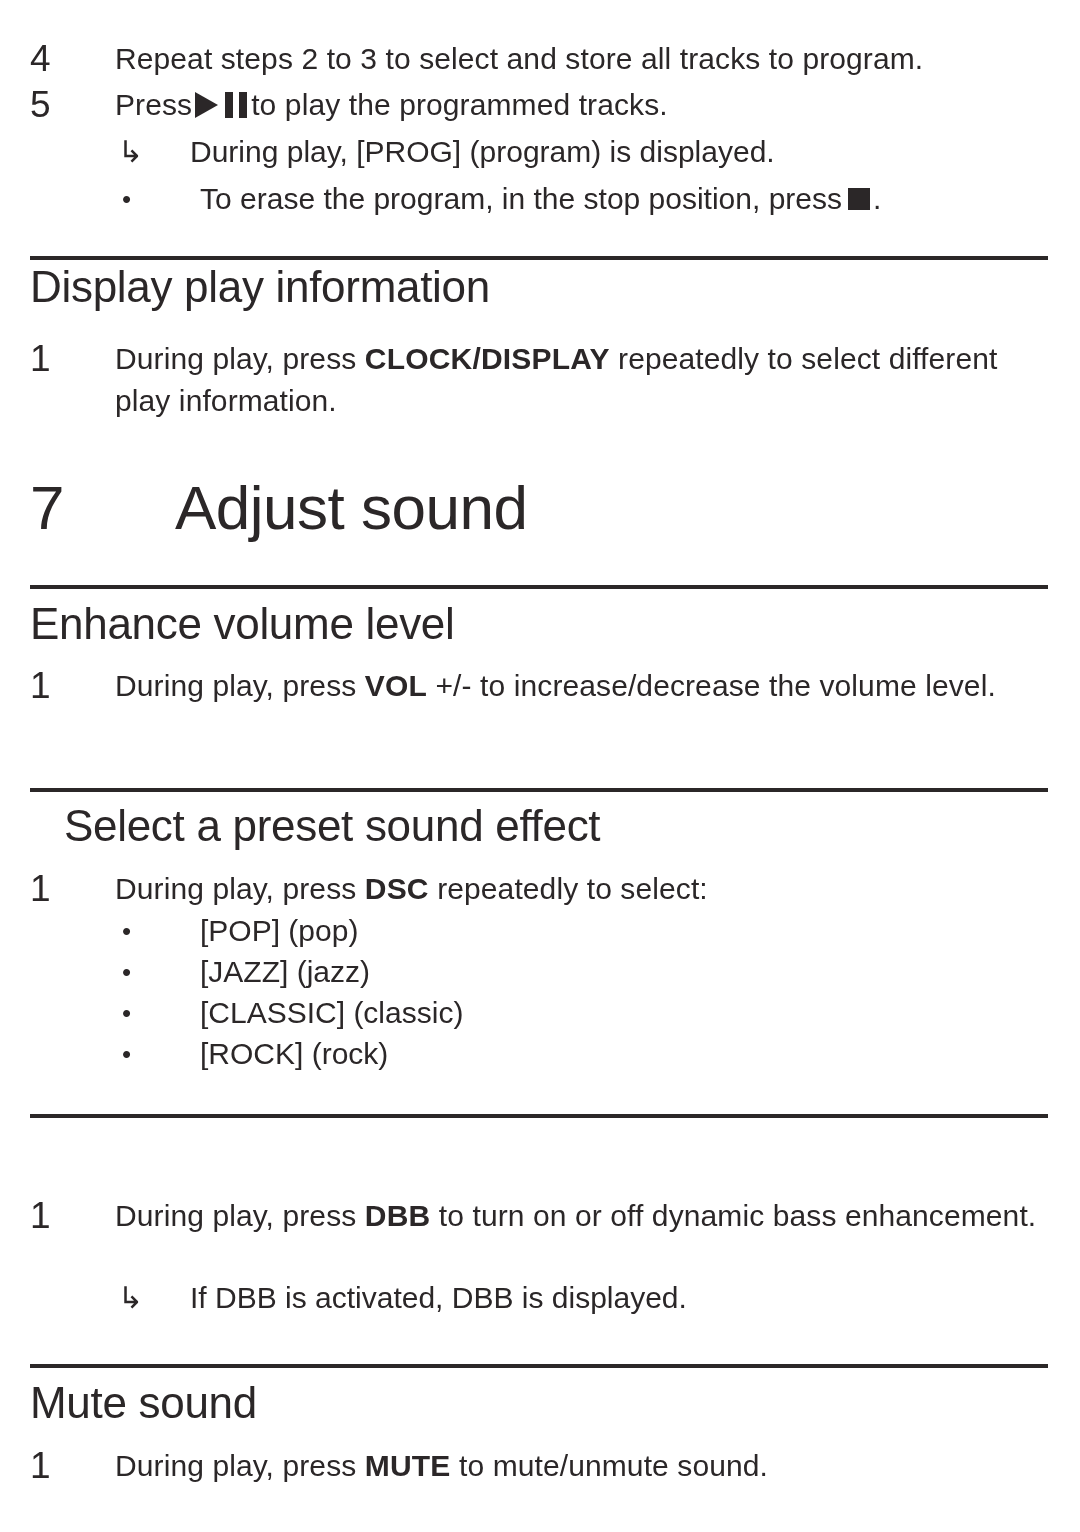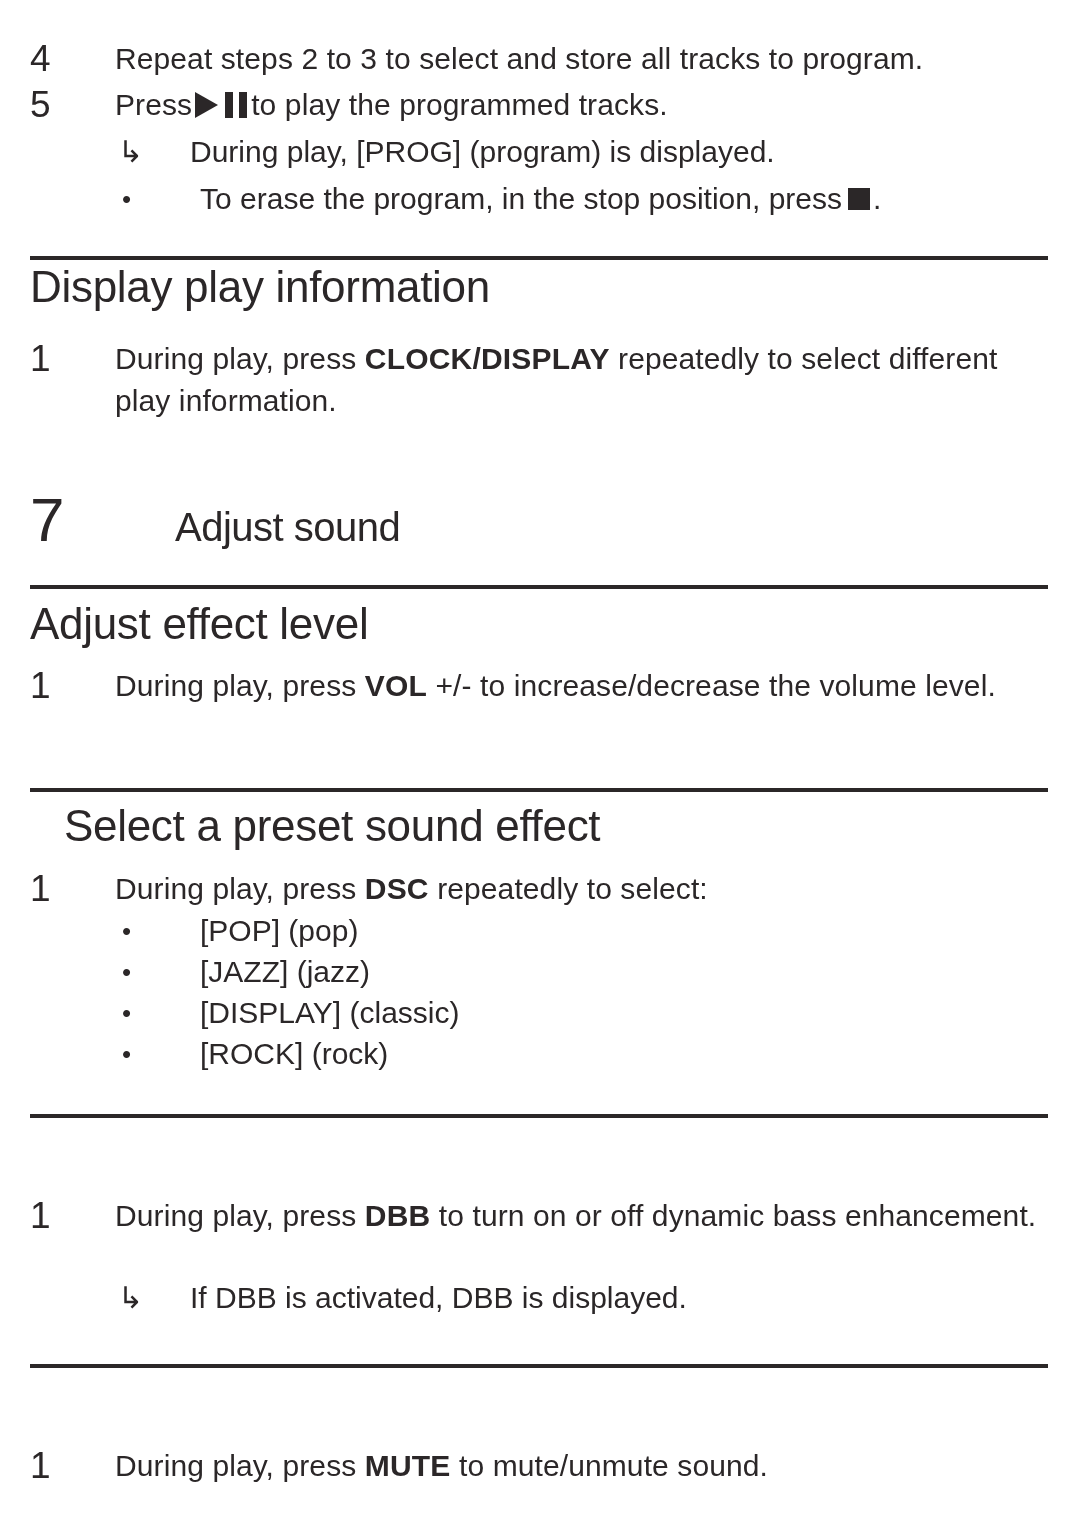"Adjust sound" .chapter-title { font-size: 40px -> 62px; margin-top: 30px -> none }
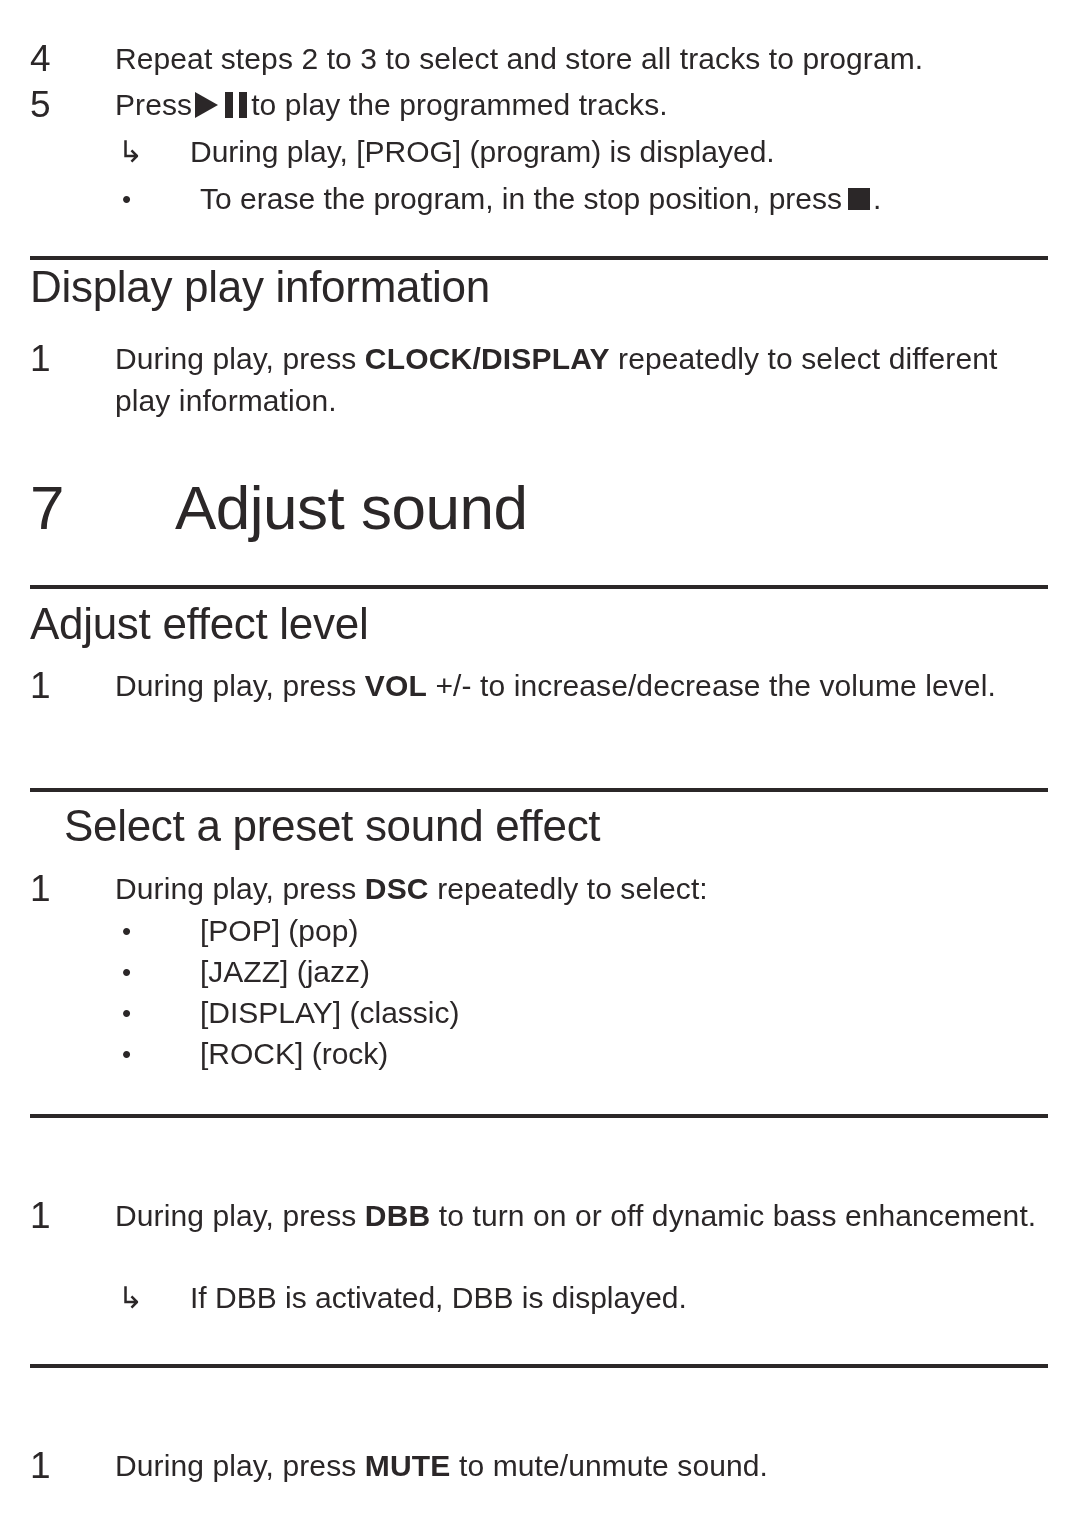"Adjust effect level" div.section-title { text: Adjust effect -> Enhance volume }
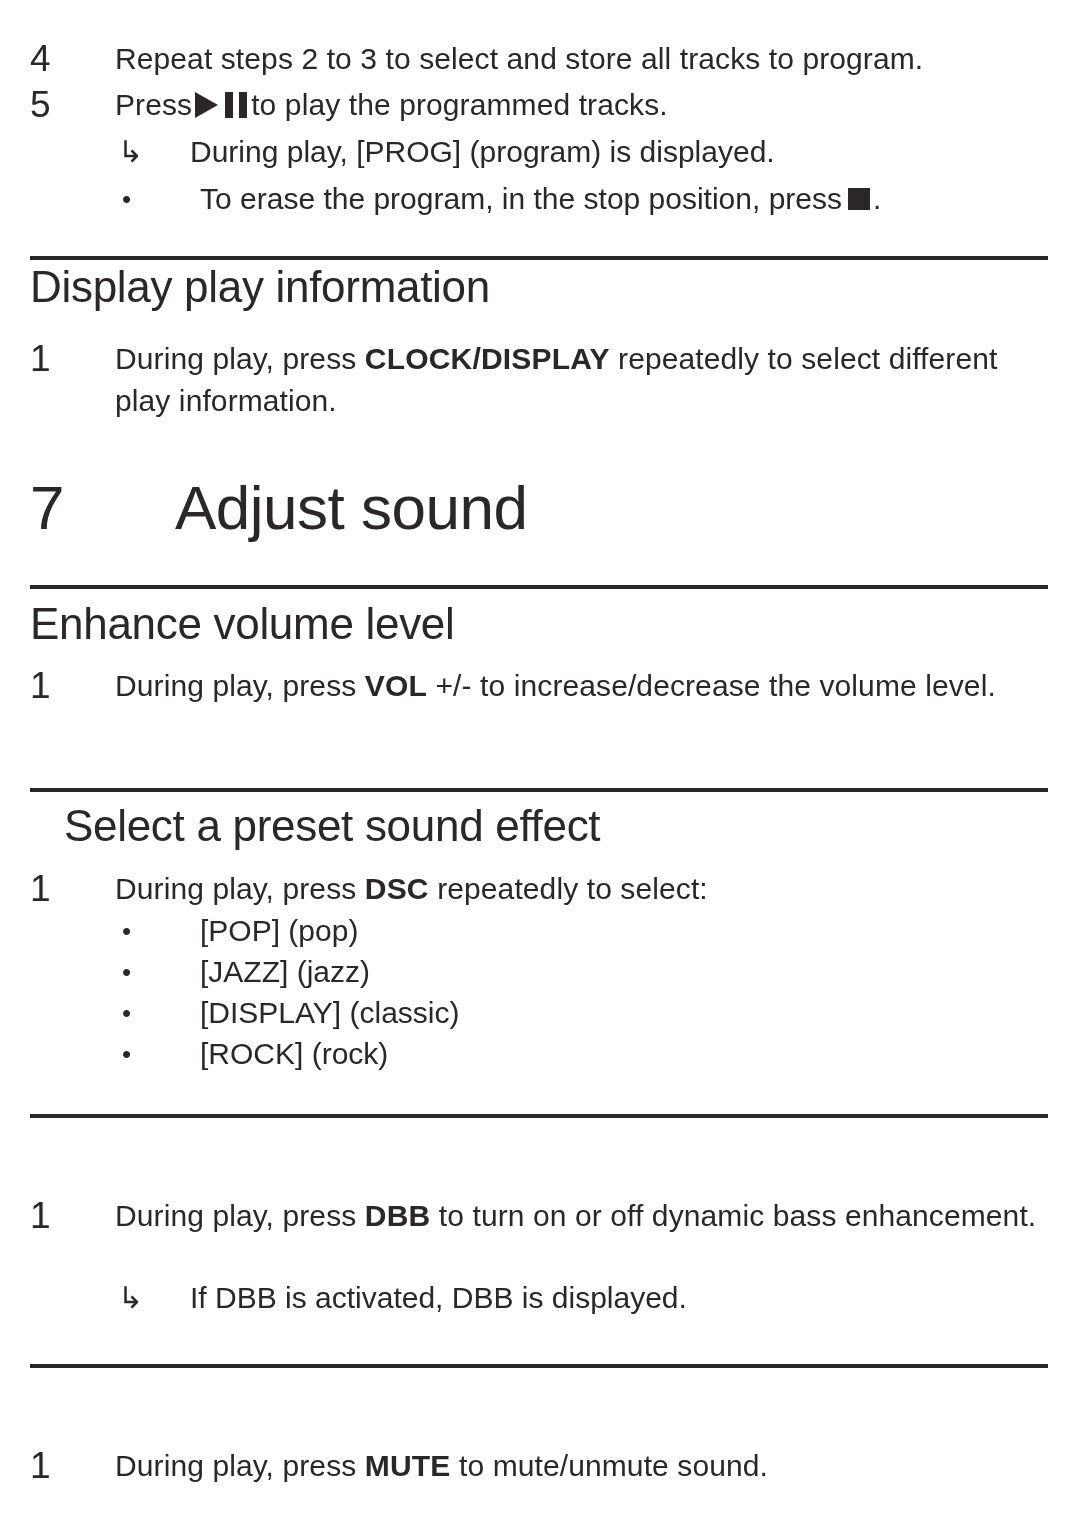"[DISPLAY] (classic)" div.bullet-text { text: DISPLAY -> CLASSIC }
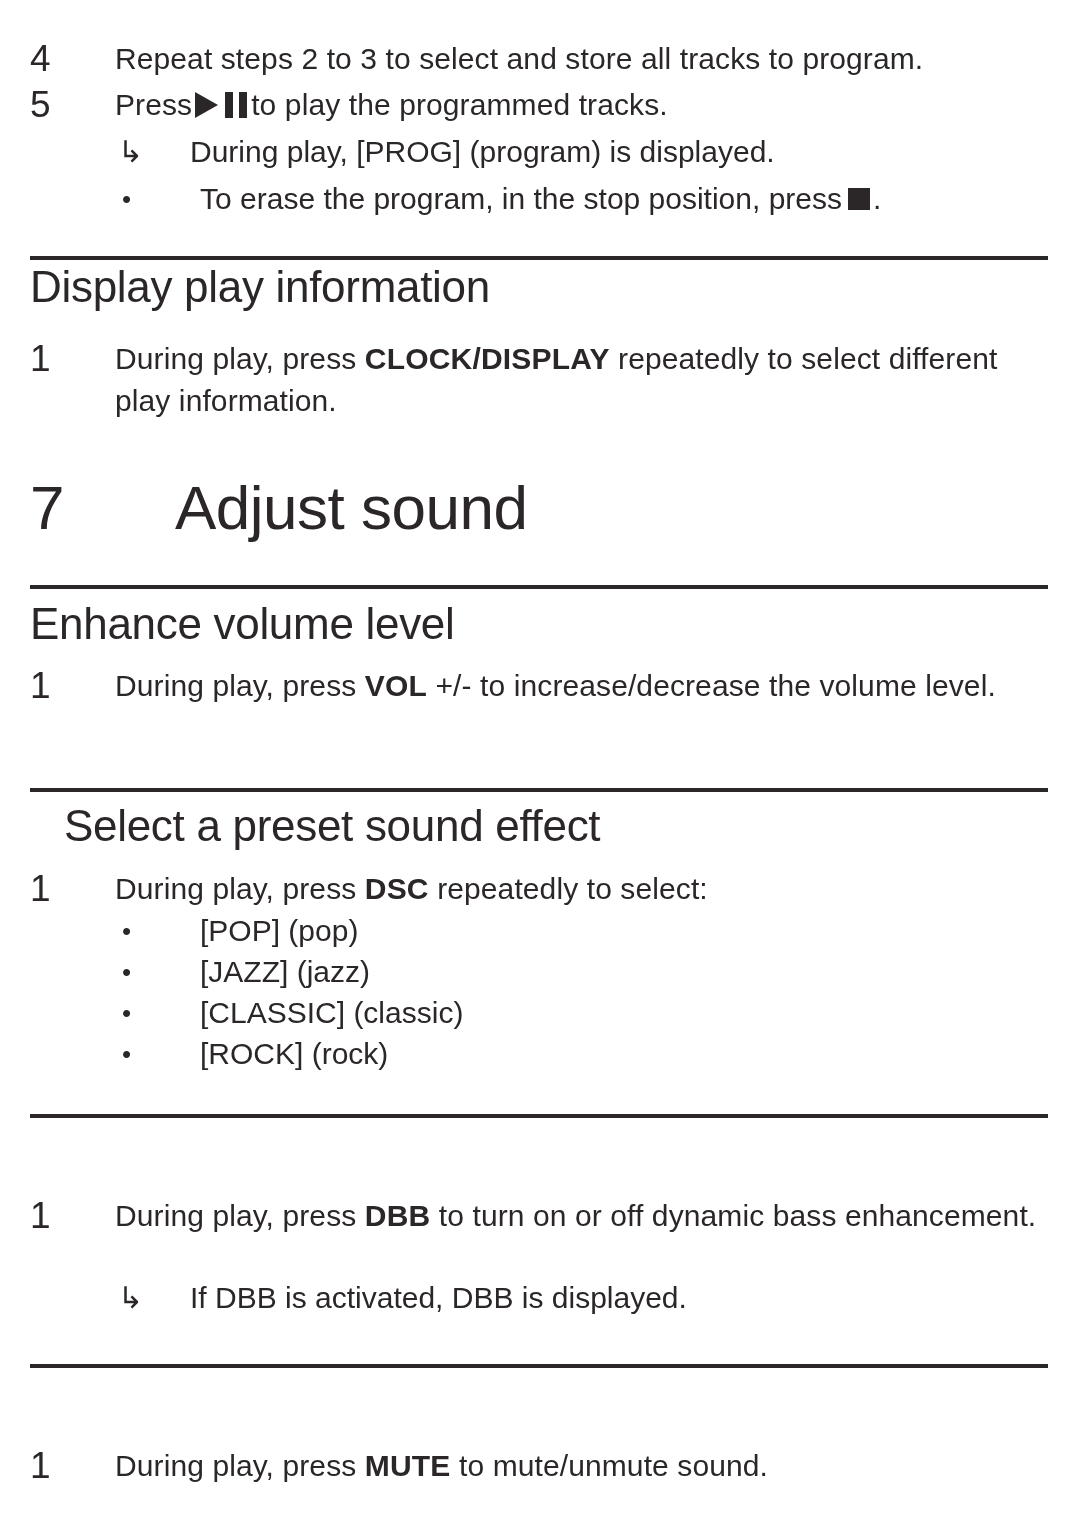"Mute sound" div.section-title { html: none -> <div>Mute sound</div> }
